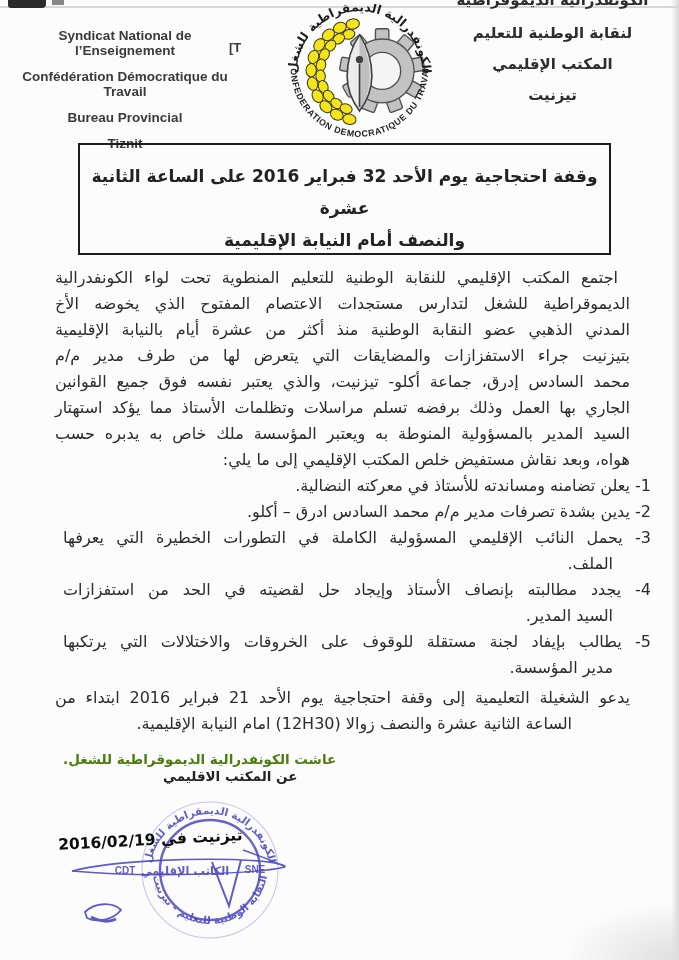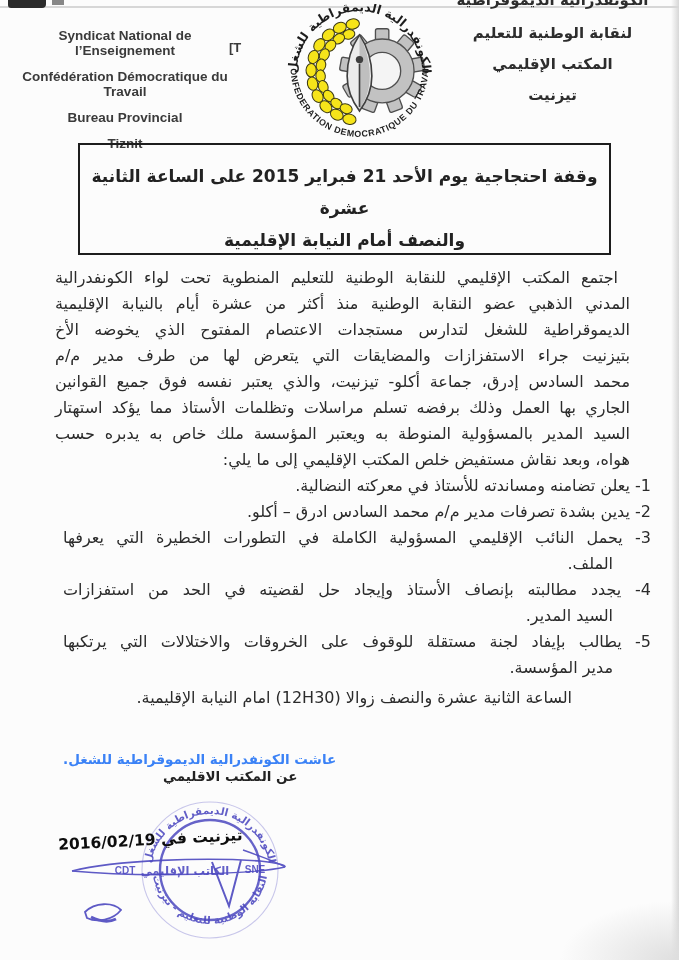"وقفة احتجاجية يوم الأحد 21" div { text: 21 فبراير 2015 -> 32 فبراير 2016 }
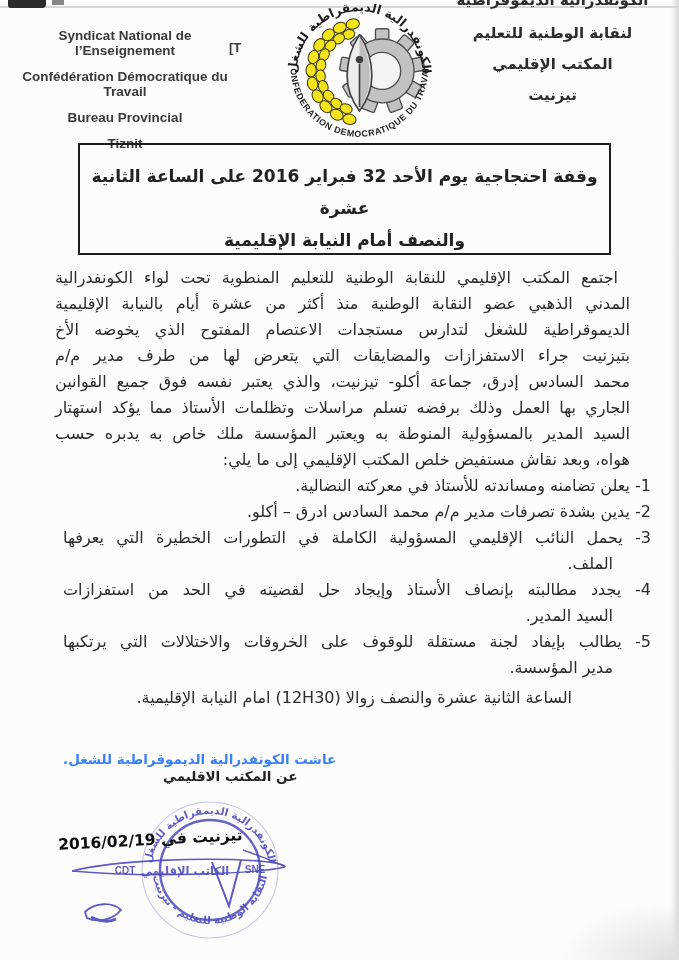"المدني الذهبي عضو النقابة الوطنية" div.jl { order: before "الديموقراطية للشغل لتدارس مستجدات" -> after "الديموقراطية للشغل لتدارس مستجدات" }
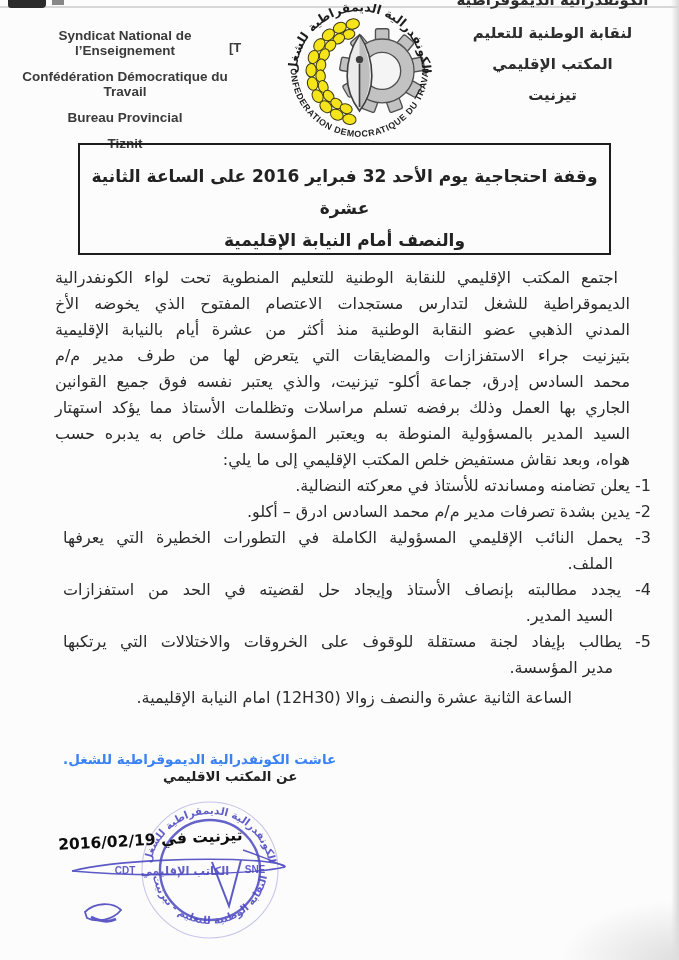"يدعو الشغيلة التعليمية إلى وقفة" div.jl { html: none -> <div>يدعو الشغيلة التعليمية إلى وقفة احتجاجية يوم الأحد 21 فبراير 2016 ابتداء من</div> }
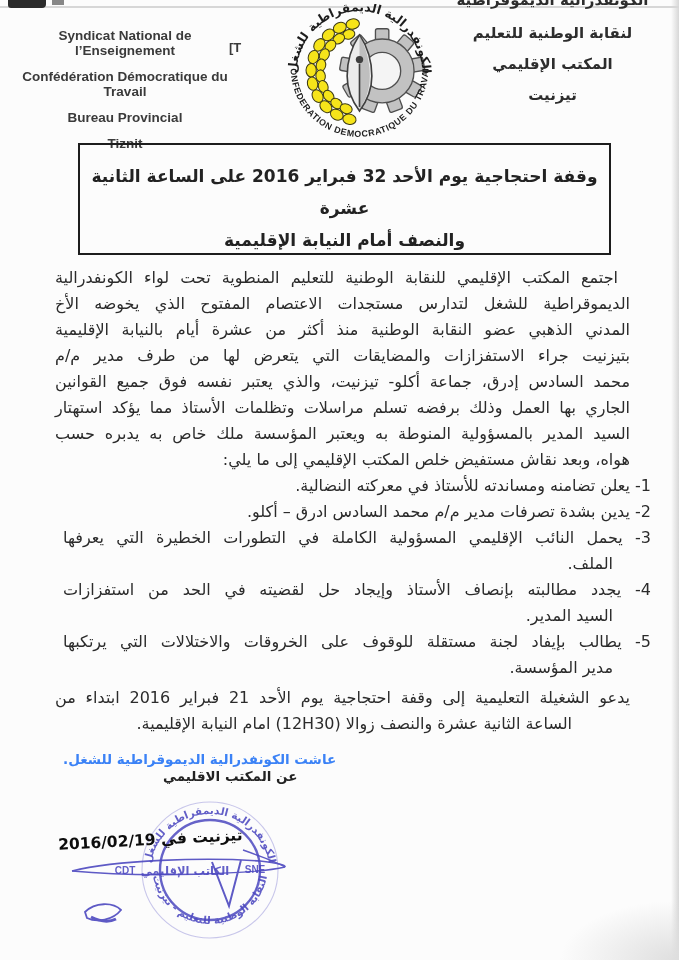"عاشت الكونفدرالية الديموقراطية للشغل." .slogan { color: #3b82f6 -> #4d7c0f }
